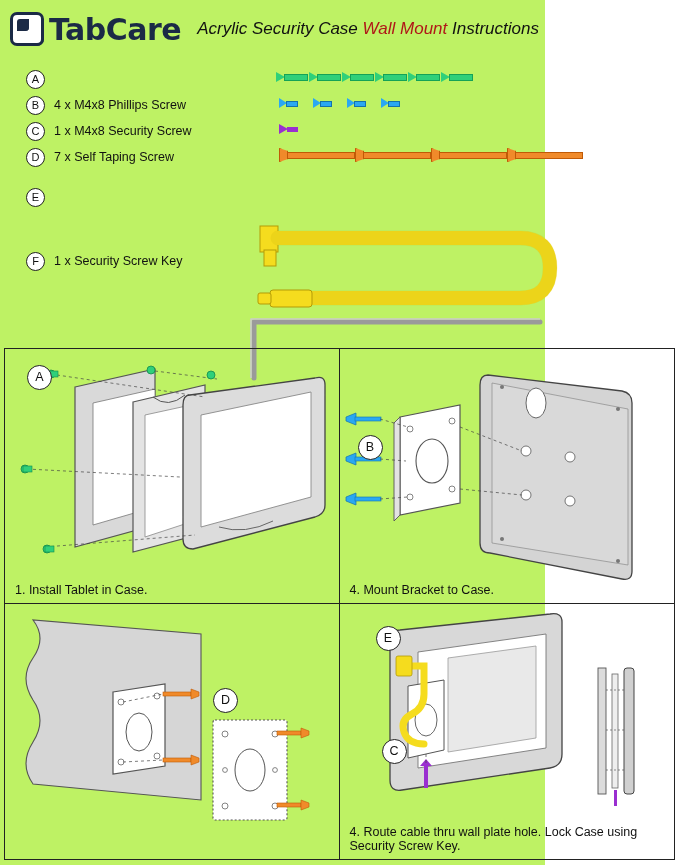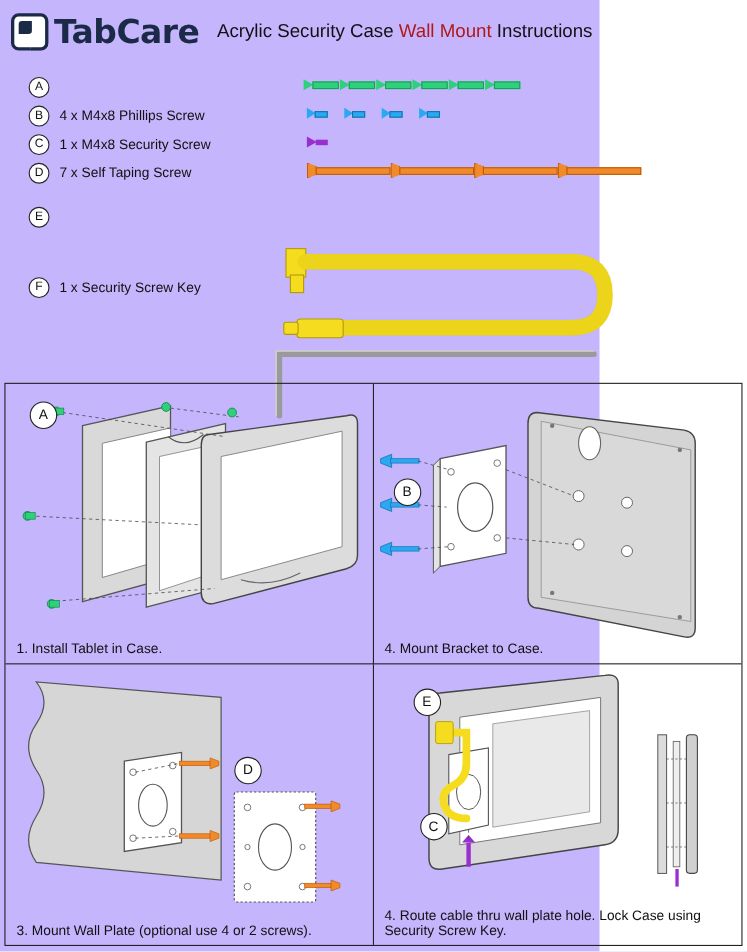"TabCare" .page { background: #c4b5fd -> #bef264 }
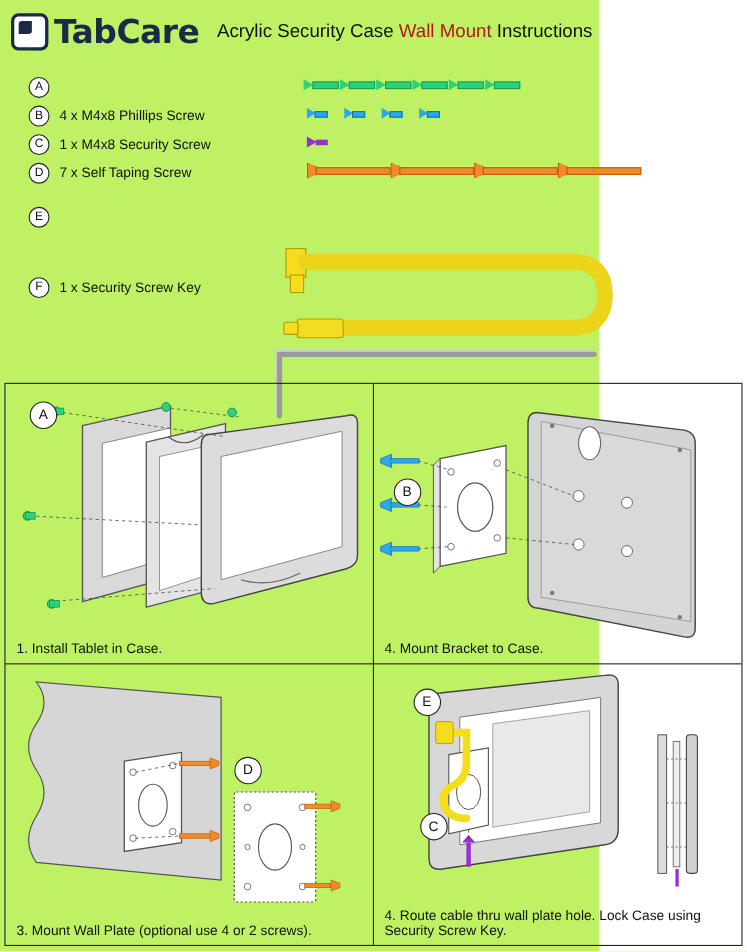"Acrylic Security Case Wall Mount" .title { font-style: none -> italic }
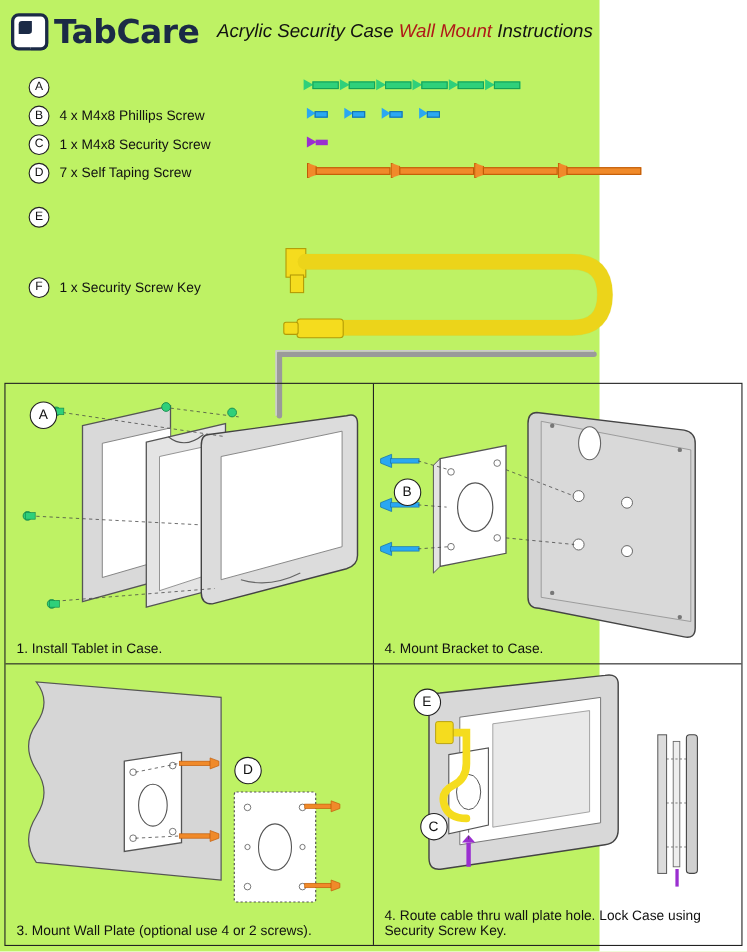"3. Mount Wall Plate (optional" div.panel-caption { html: <div>3. Mount Wall Plate (optional use 4 or 2 screws).</div> -> none }
